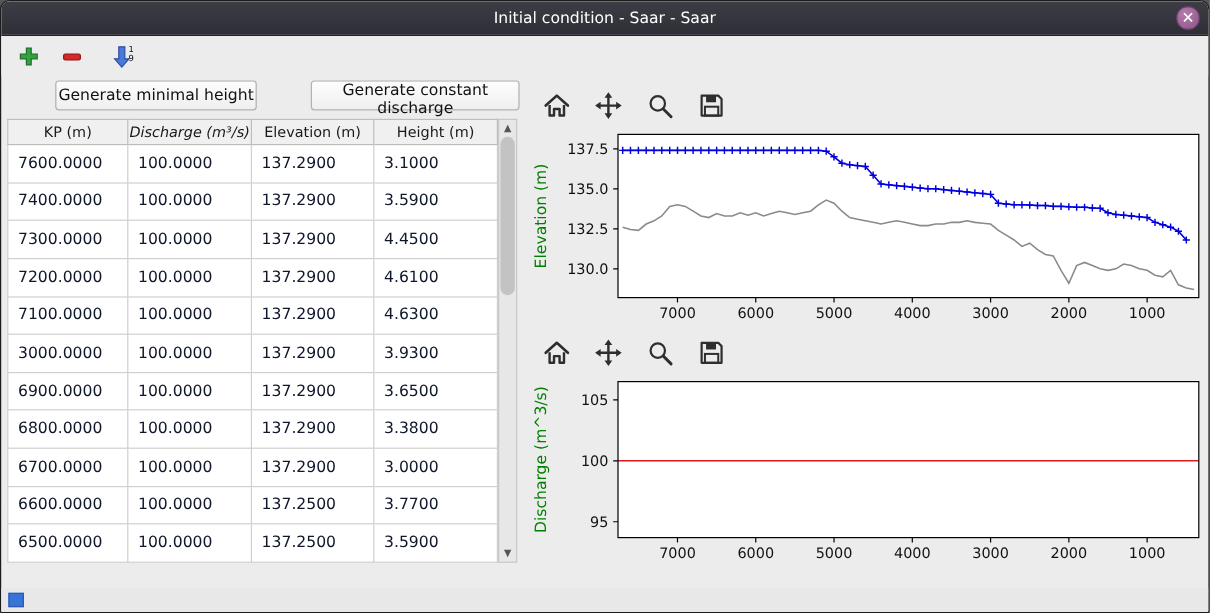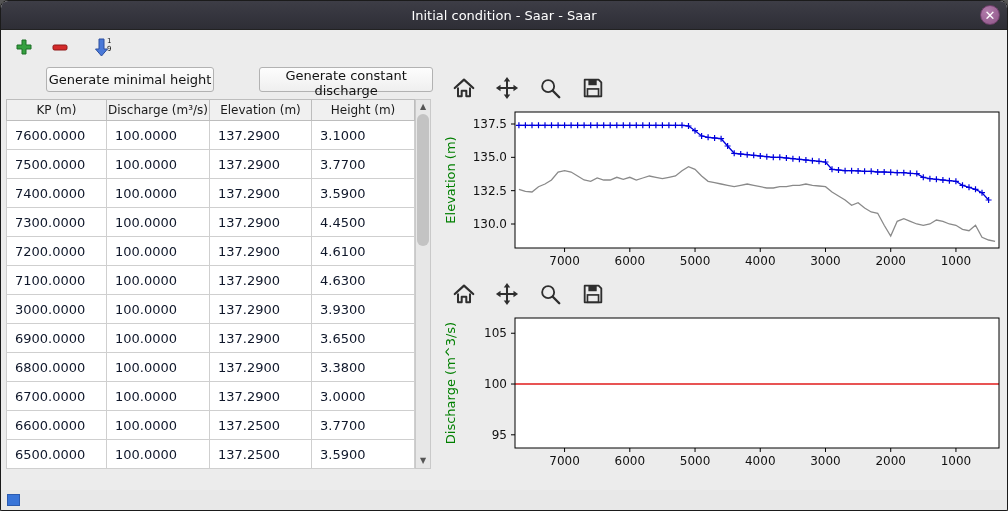"Discharge (m³/s)" th { font-style: none -> italic }
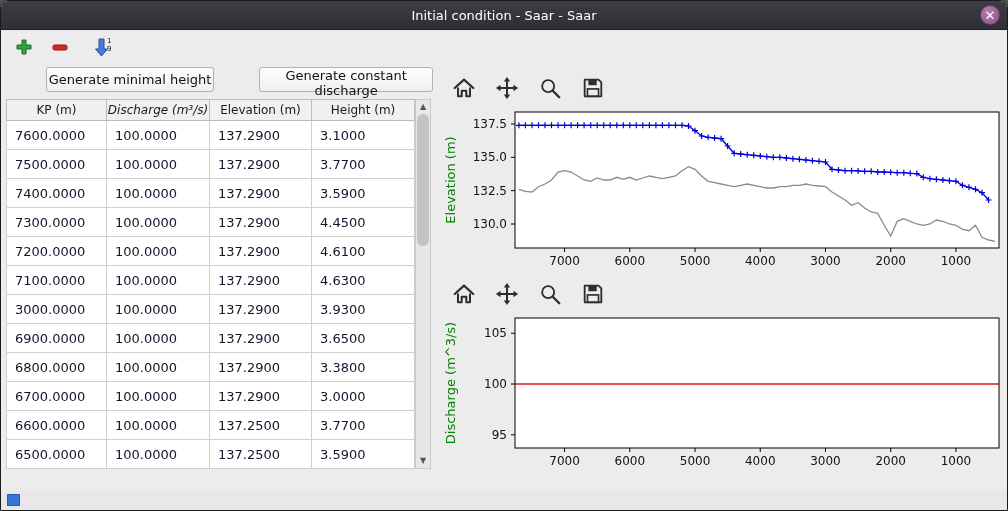"7500.0000" tr { html: <tr> <td>7500.0000</td> <td>100.0000</td> <td>137.2900</td> <td>3.7700</td> </tr> -> none }
